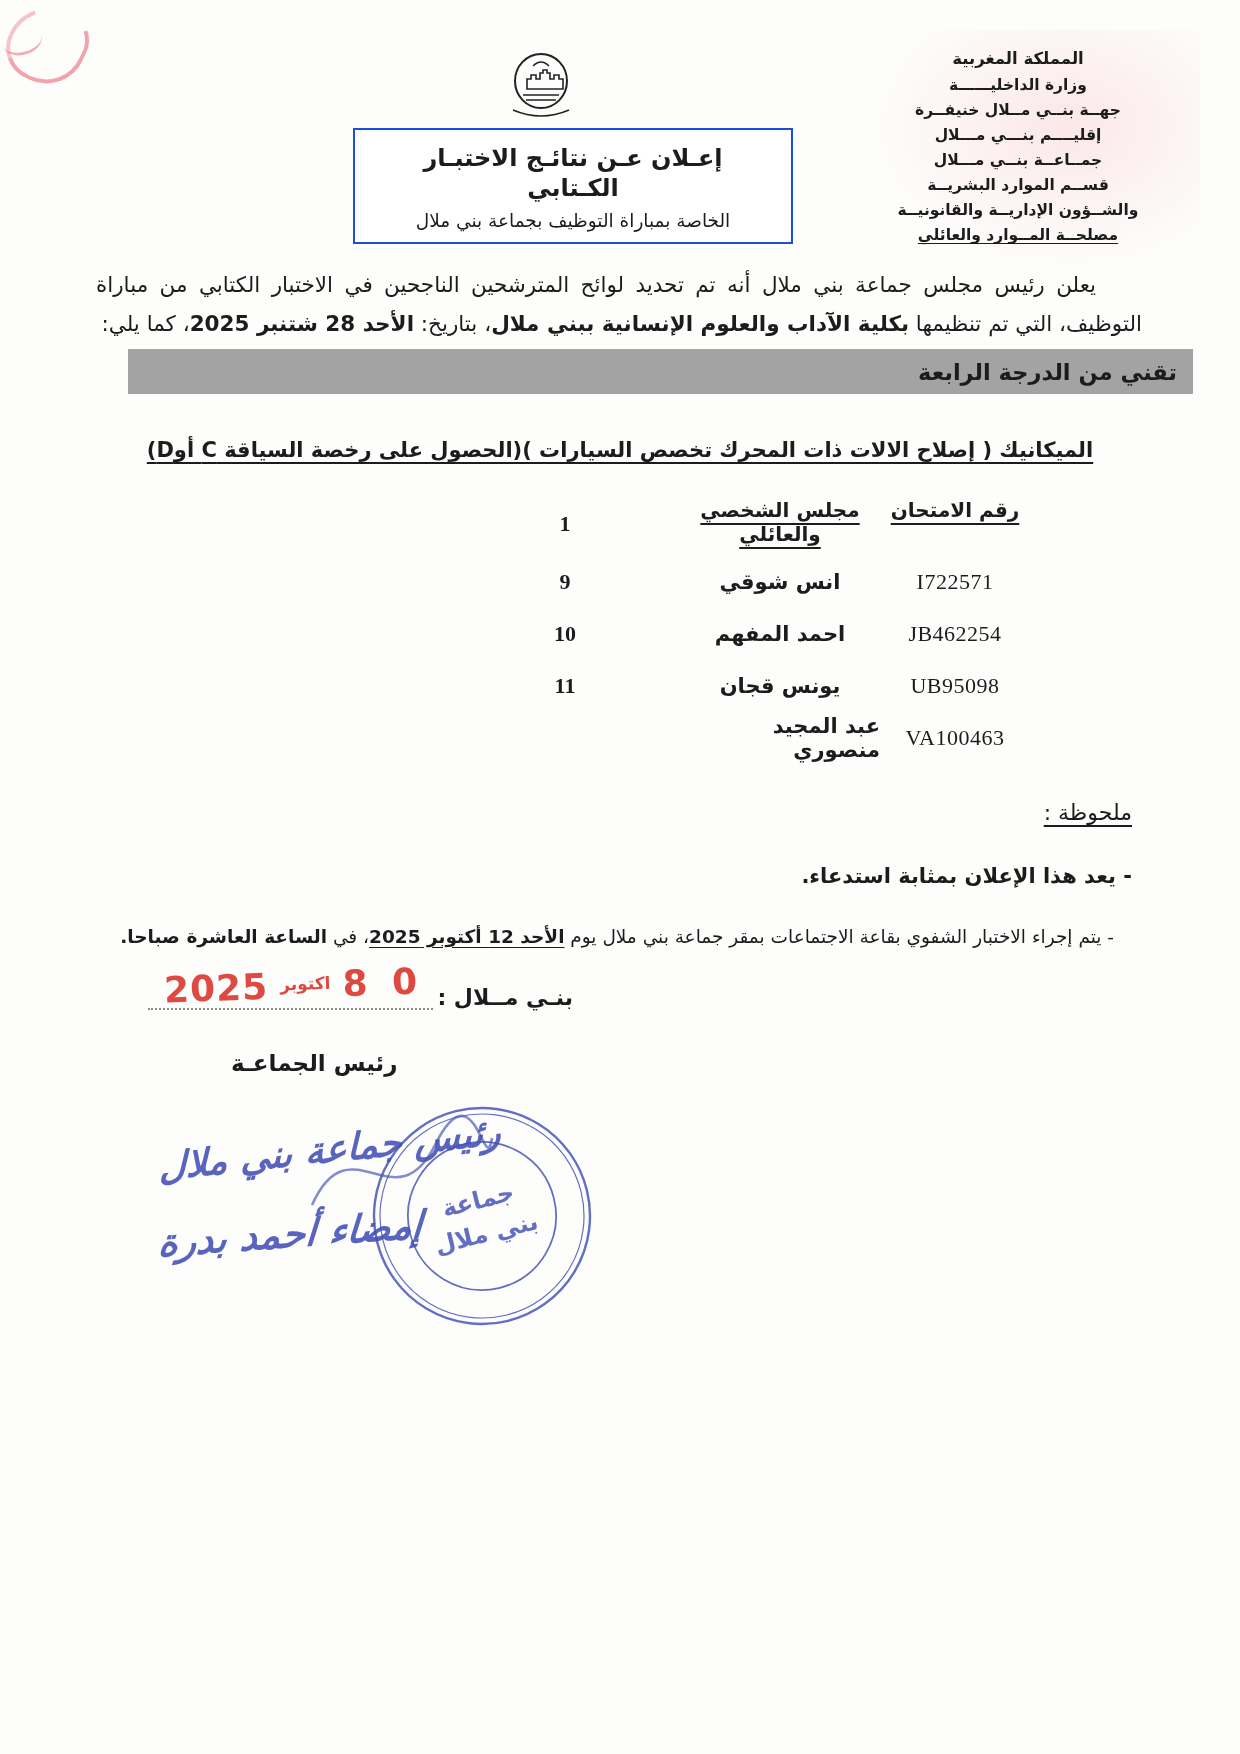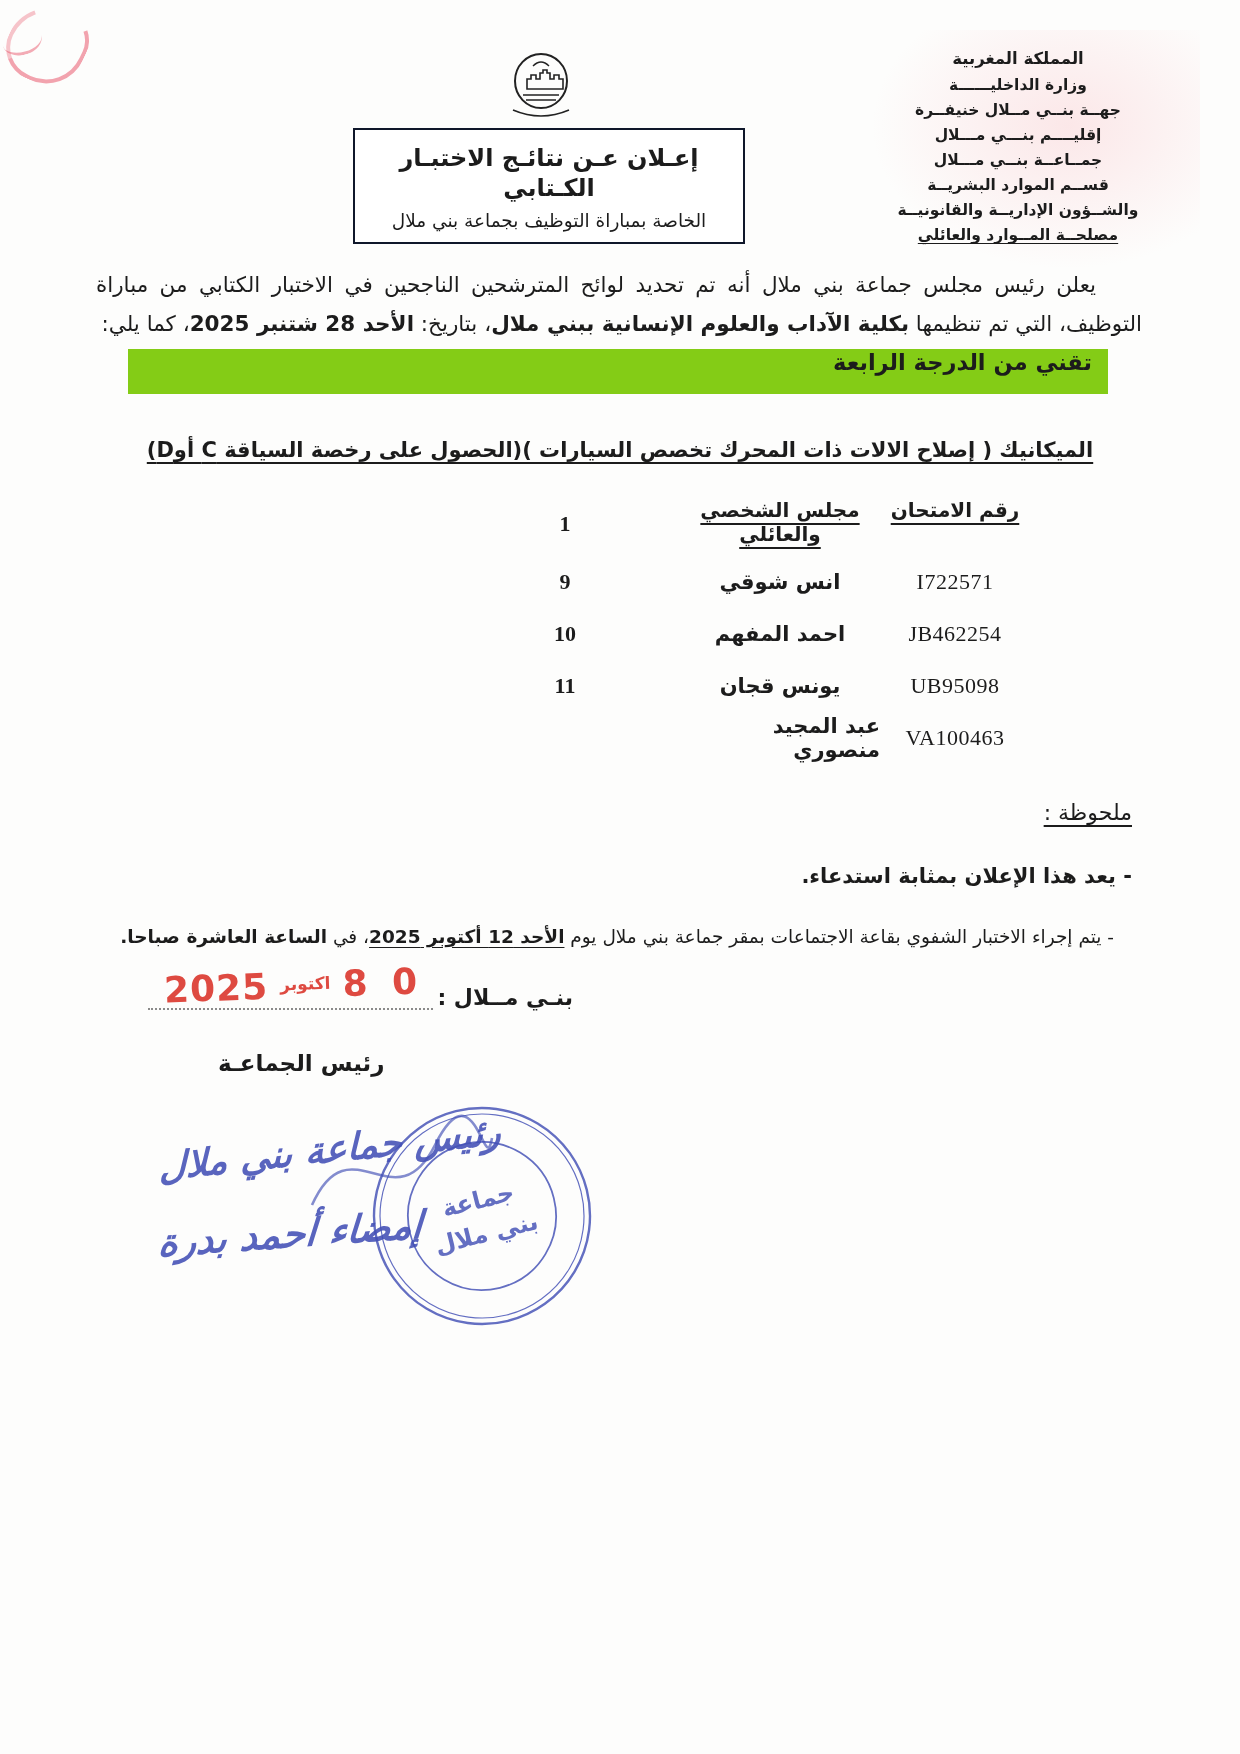"إعـلان عـن نتائـج الاختبـار الكـتابي" .title-box { border: 2px solid #0f172a -> 2px solid #1d4ed8; padding: 13px 0 11px -> 13px 24px 11px }
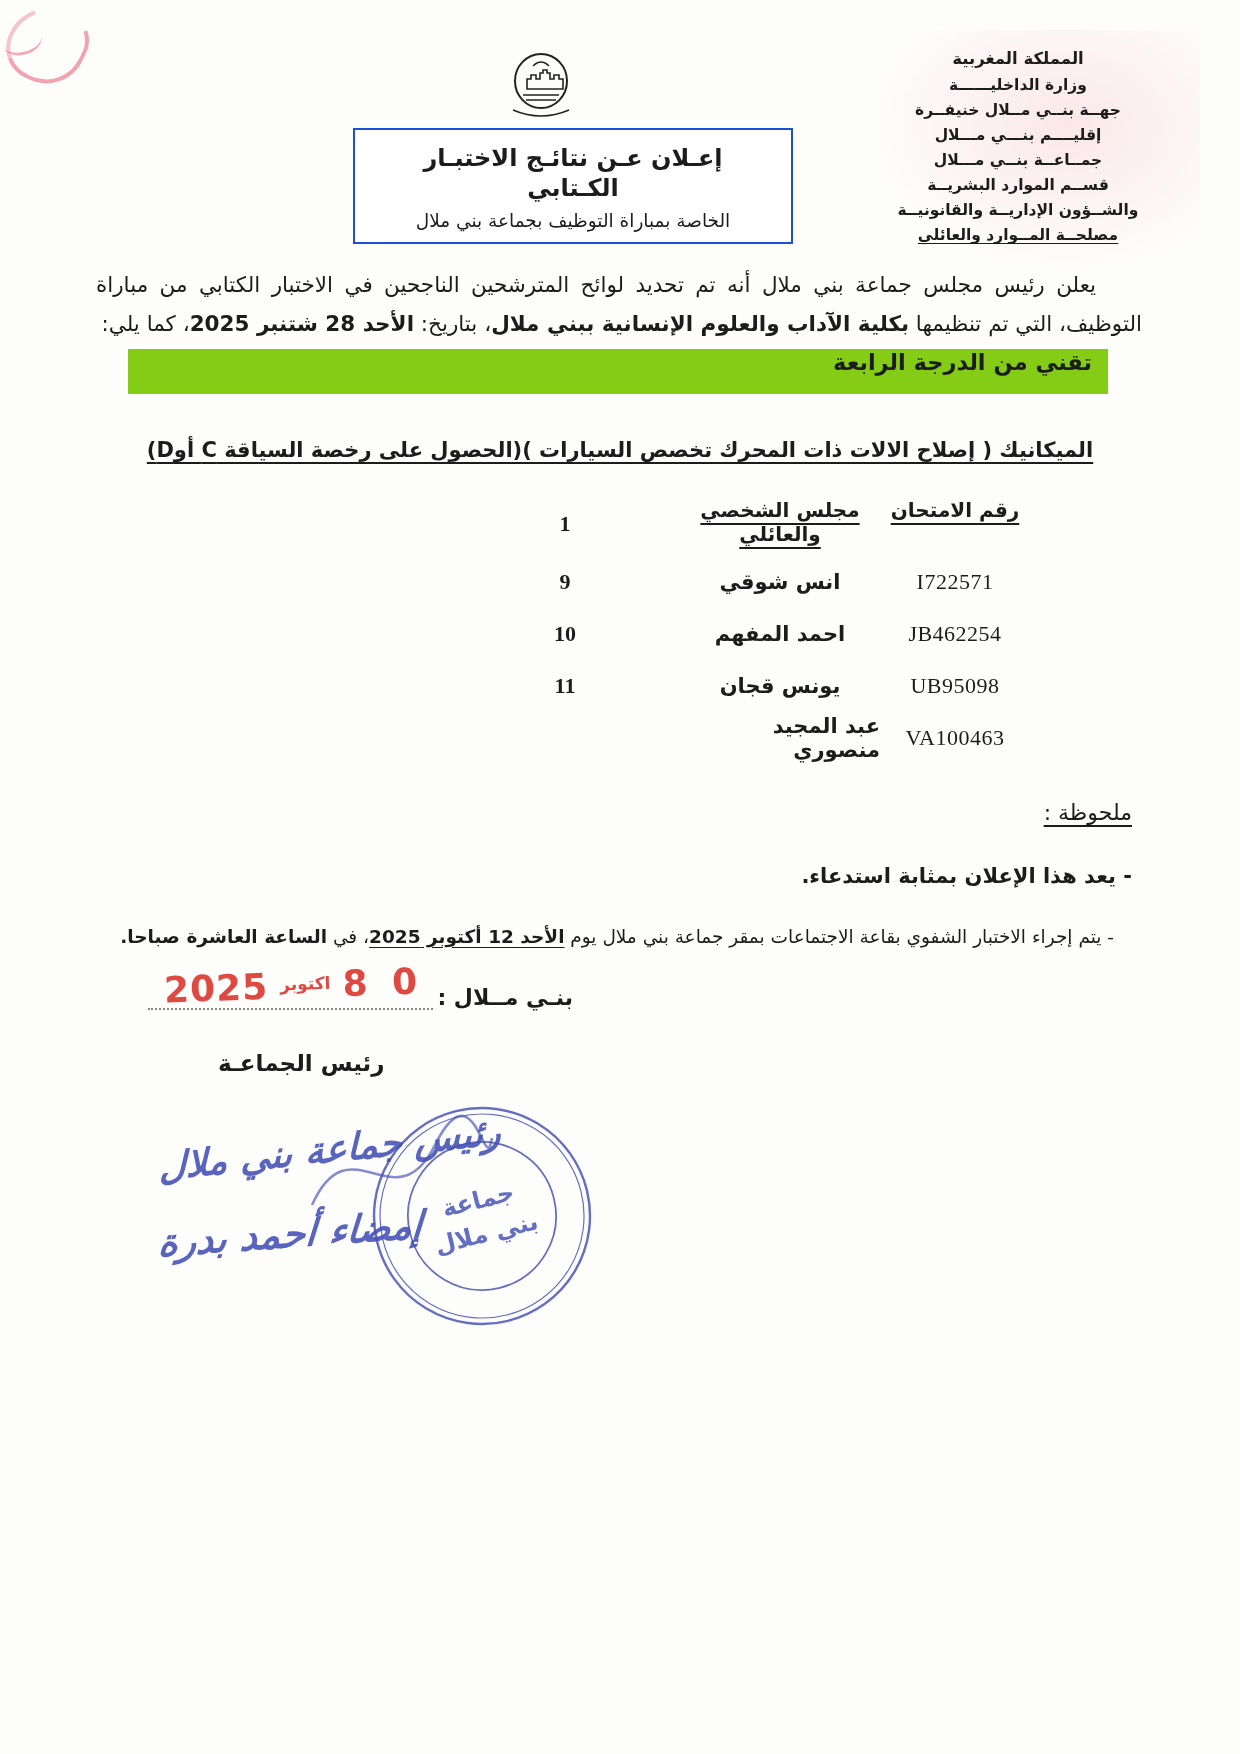"تقني من الدرجة الرابعة" .banner { align-items: none -> center; background: #84cc16 -> #a3a3a3; width: 980px -> 1065px }
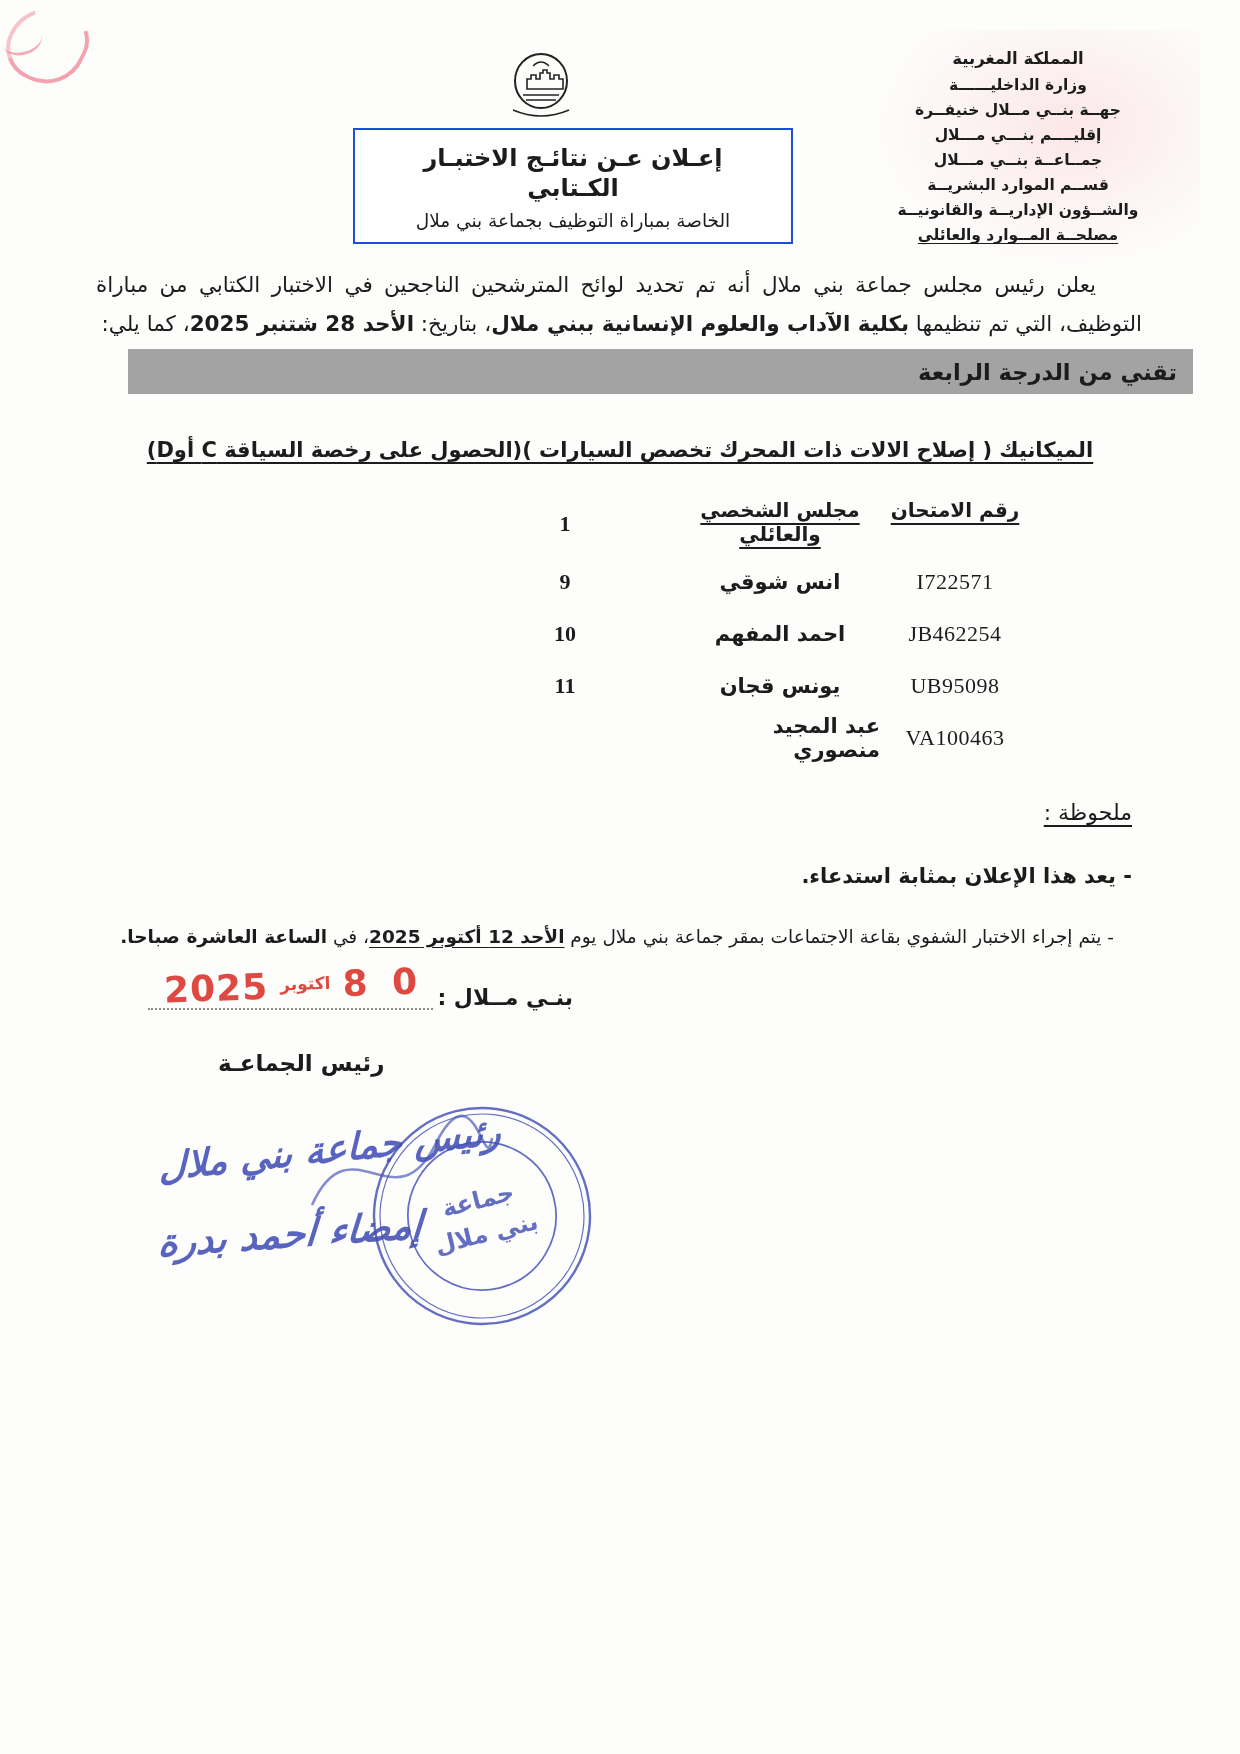"رئيس الجماعـة" .signer-title { left: 218px -> 231px }
